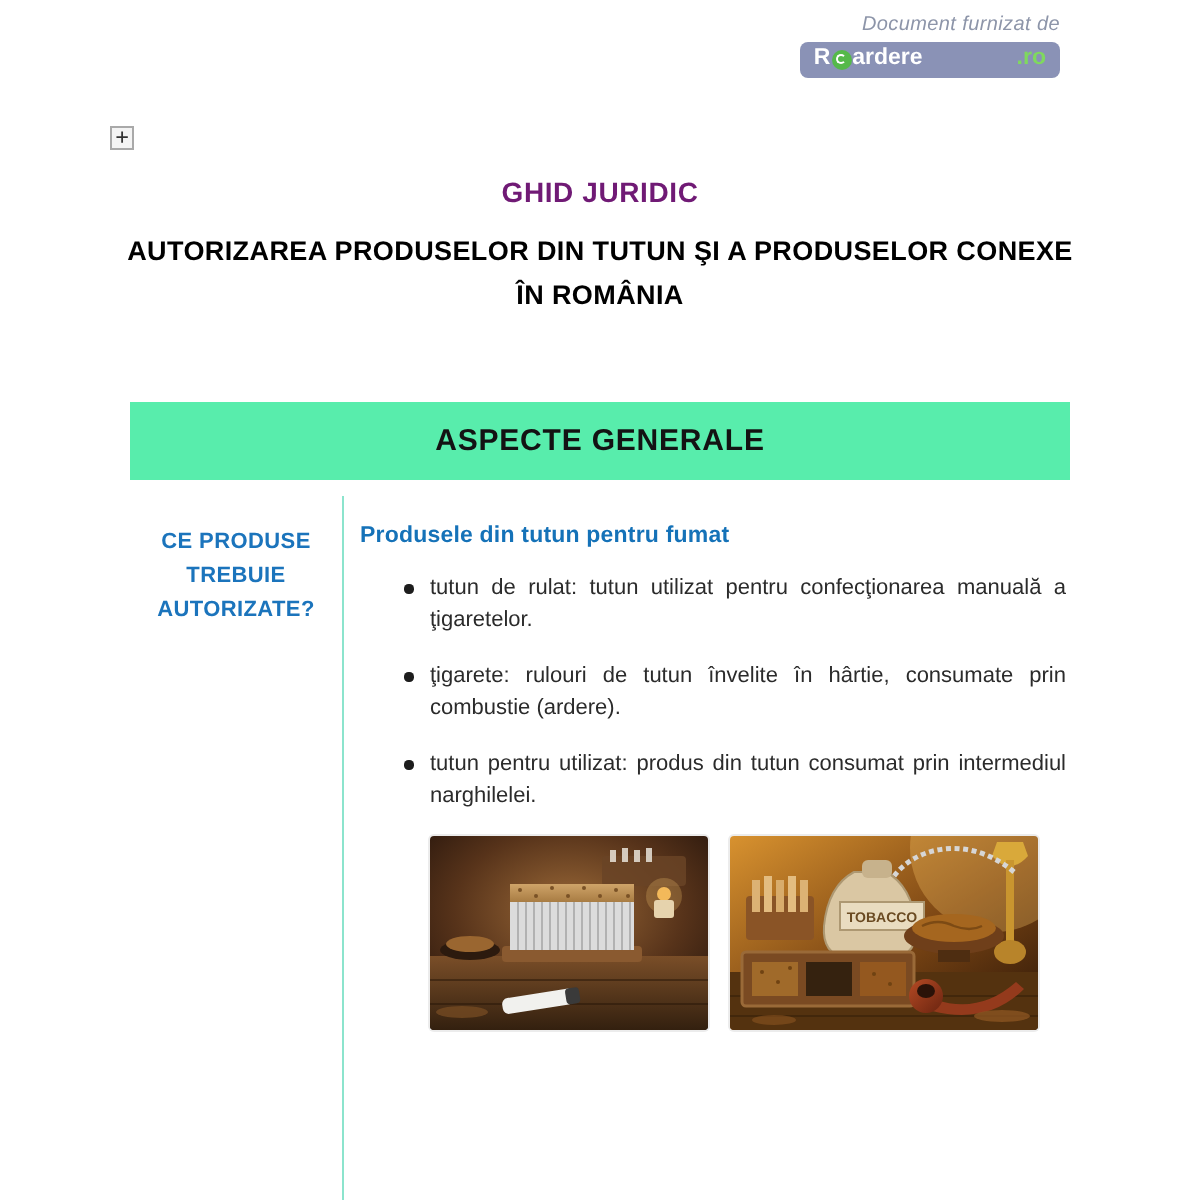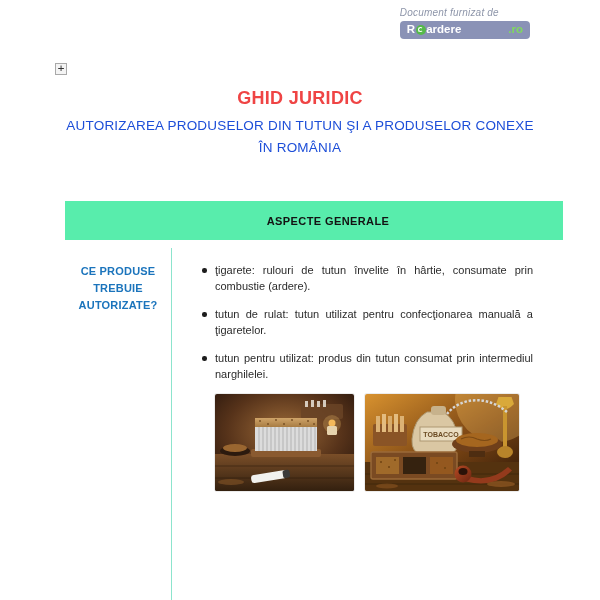"Document furnizat de" .provider { text-align: left -> right }
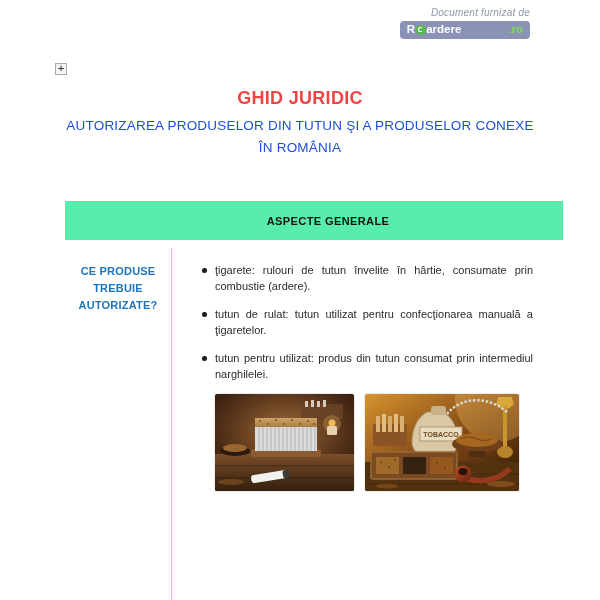"GHID JURIDIC" .doc-title { color: #ef4444 -> #701a75; font-size: 18px -> 14px }
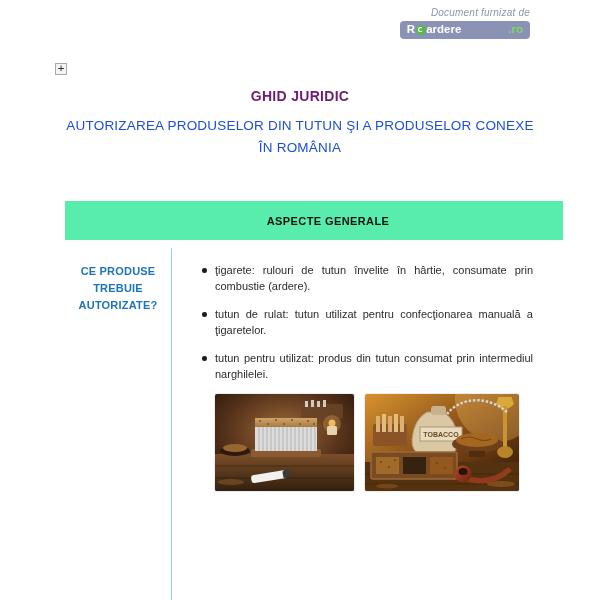"AUTORIZAREA PRODUSELOR DIN TUTUN ŞI" .doc-subtitle { color: #1d4ed8 -> #000000; font-weight: normal -> bold }
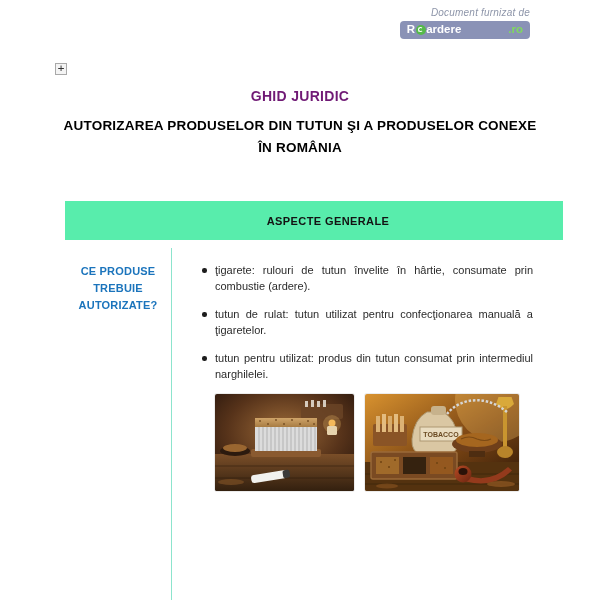"ASPECTE GENERALE" .banner { font-size: 11px -> 15px; padding-left: 28px -> none }
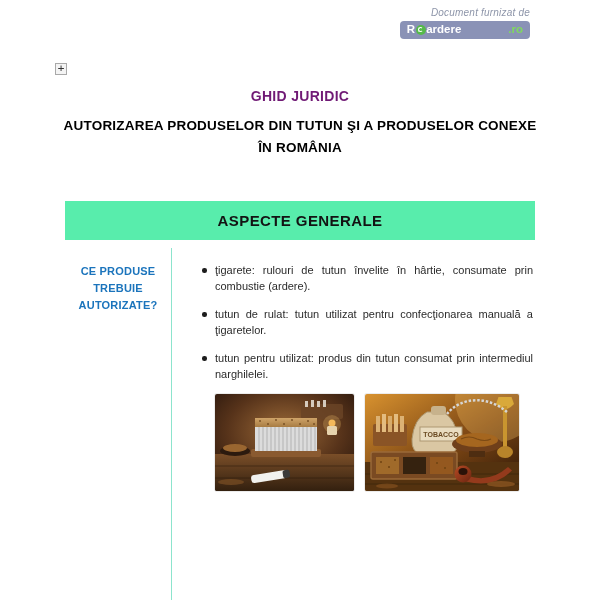"Produsele din tutun pentru fumat" p.content-heading { html: none -> <p>Produsele din tutun pentru fumat</p> }
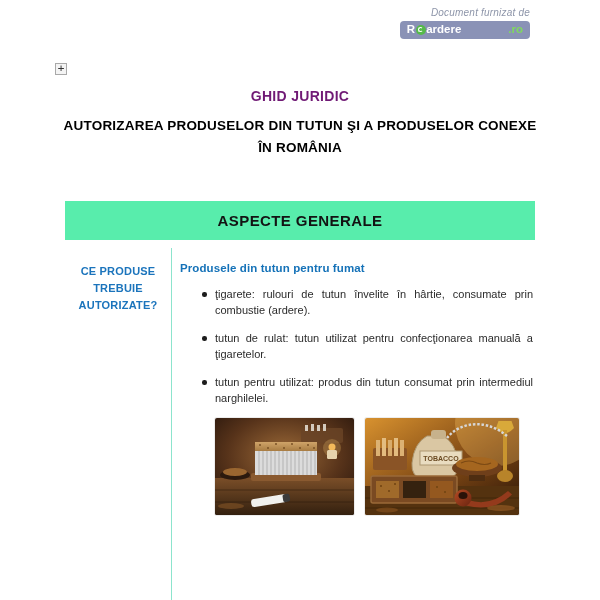"ţigarete: rulouri de tutun învelite" li { order: before "tutun de rulat: tutun utilizat" -> after "tutun de rulat: tutun utilizat" }
